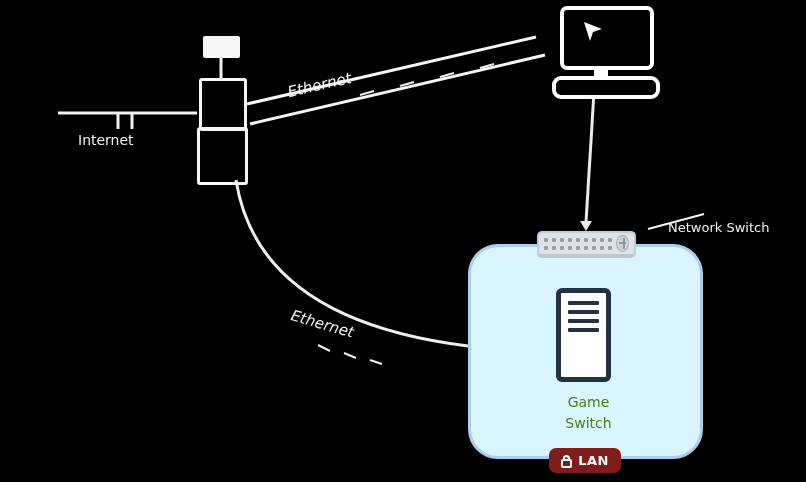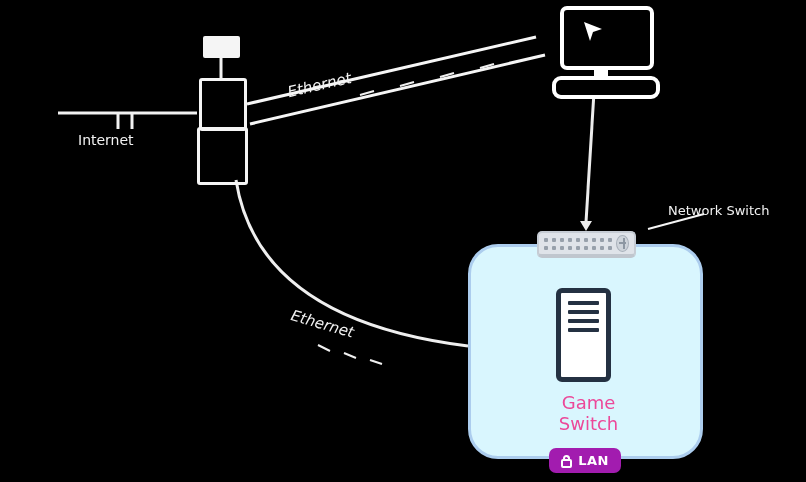"Network Switch" .lbl-switch { top: 203px -> 220px }
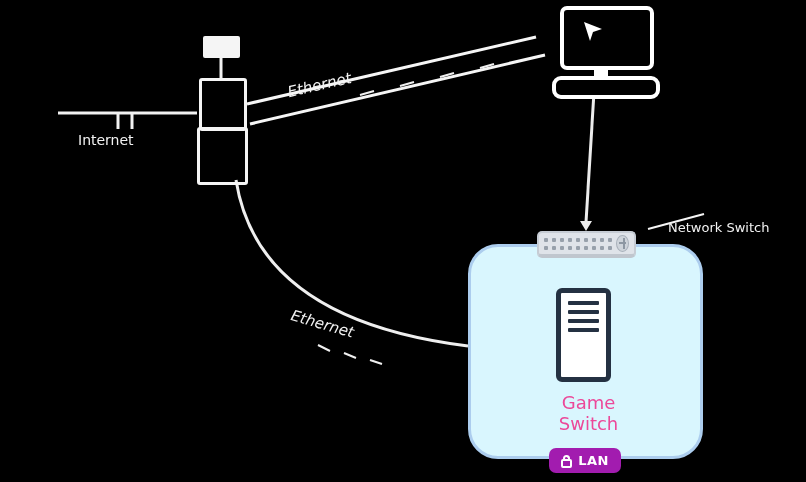"Game" .server-caption { color: #ec4899 -> #4d7c0f; font-size: 18px -> 14px }
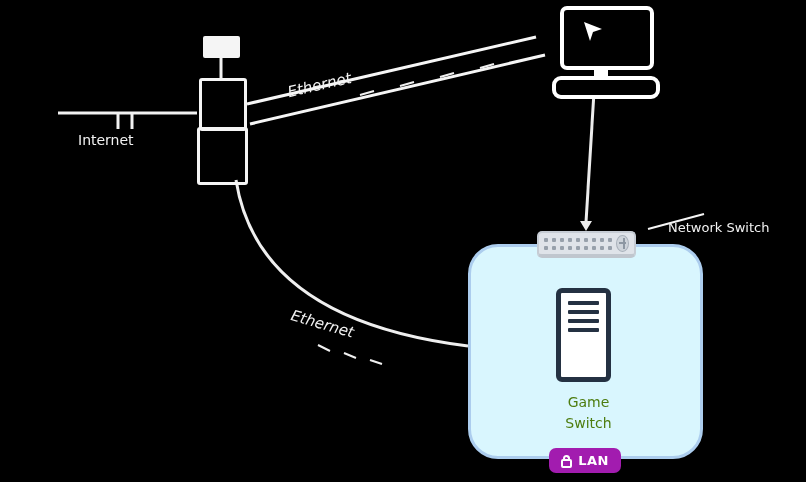"LAN" .lan-badge { background: #a21caf -> #7f1d1d }
